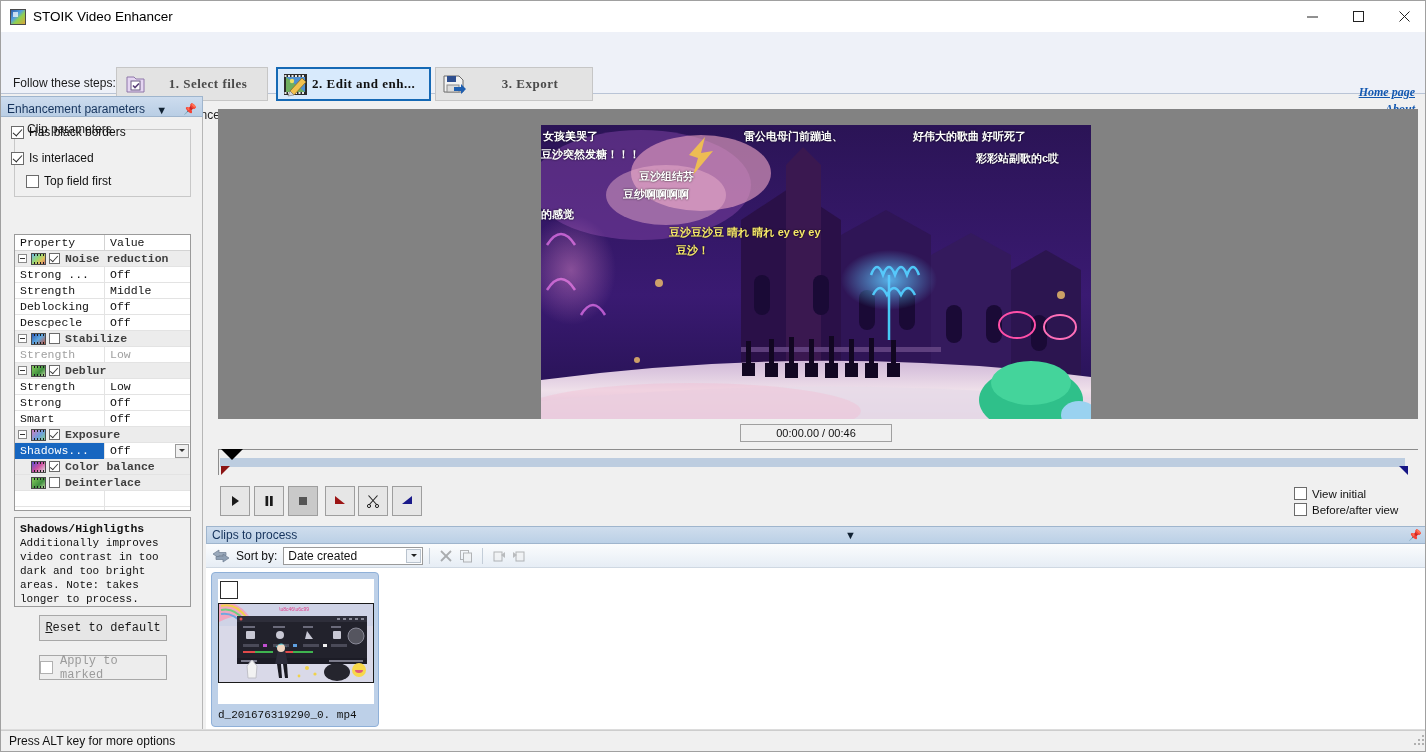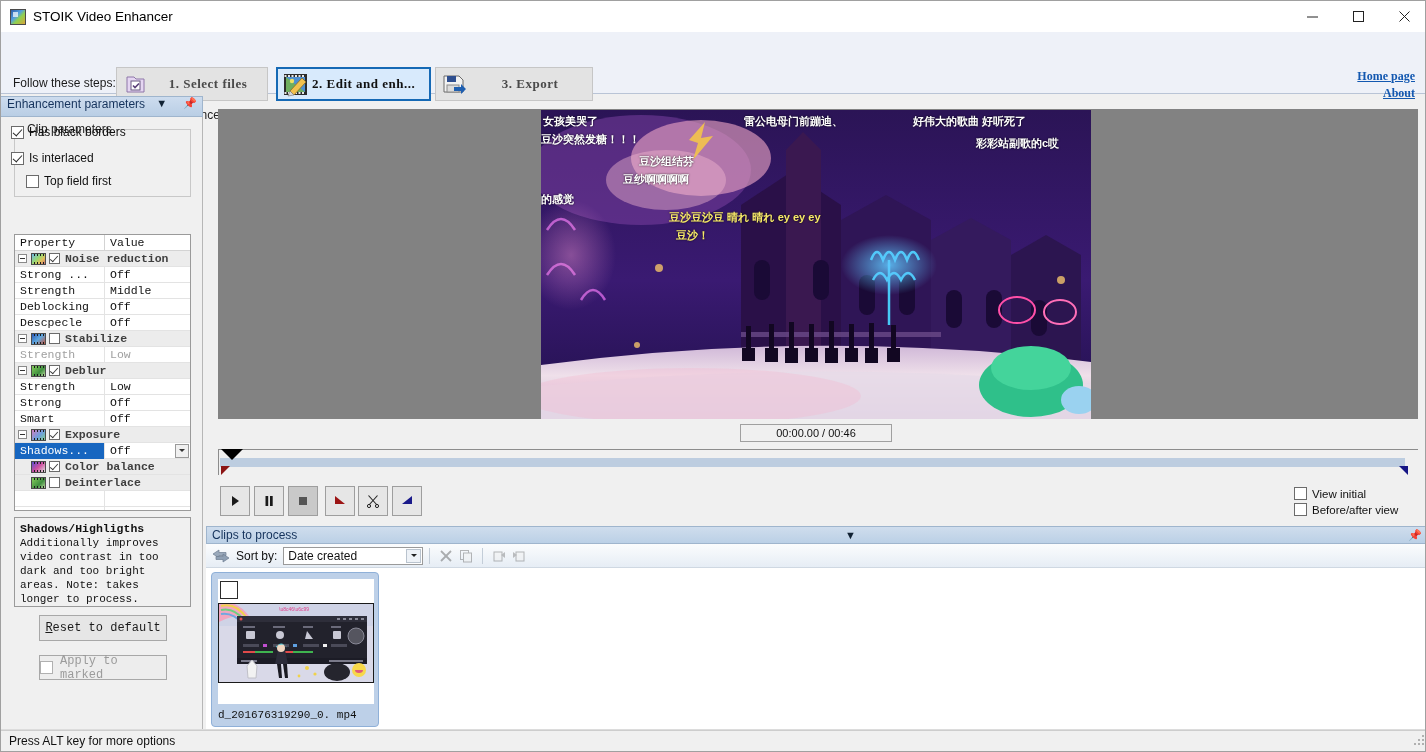"Home page" .links { font-style: none -> italic; top: 36px -> 52px }
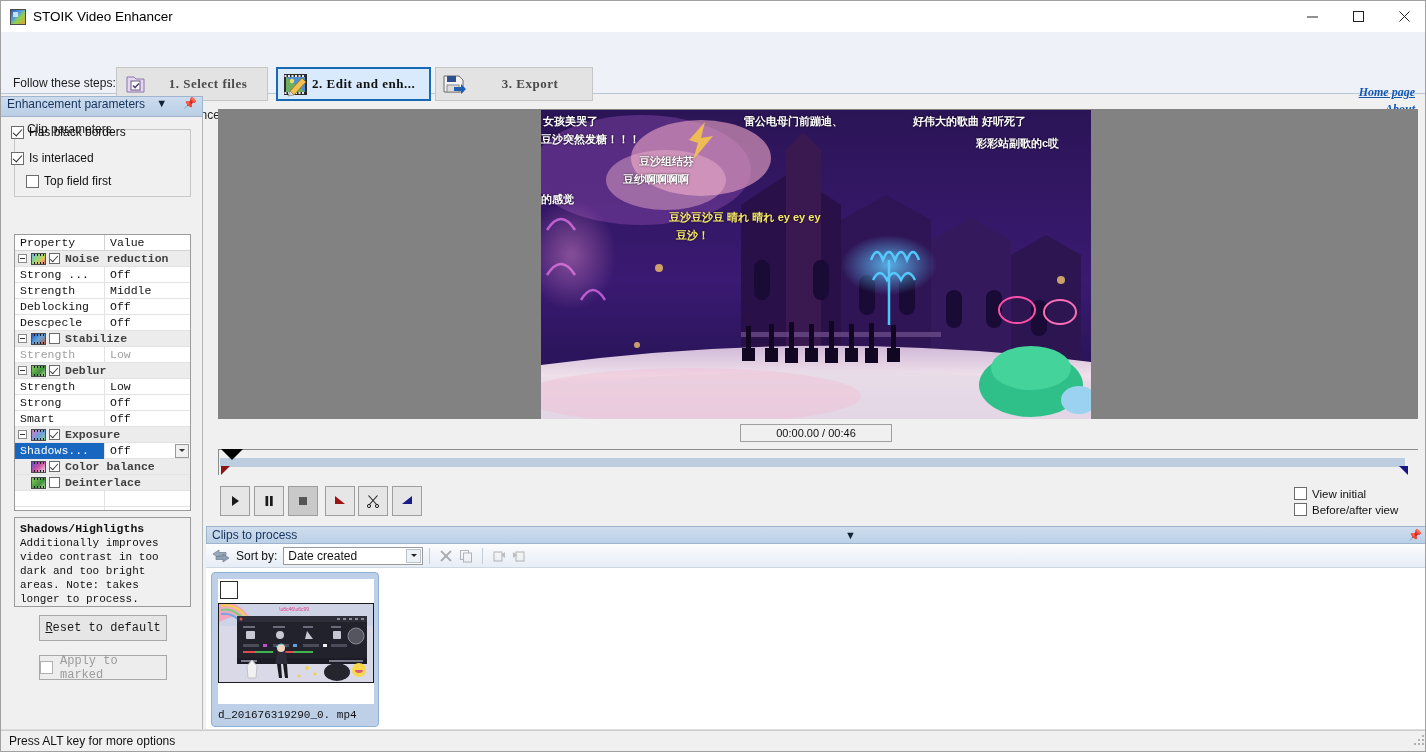"Enhancement parameters" .dock-head { align-items: flex-start -> flex-end }
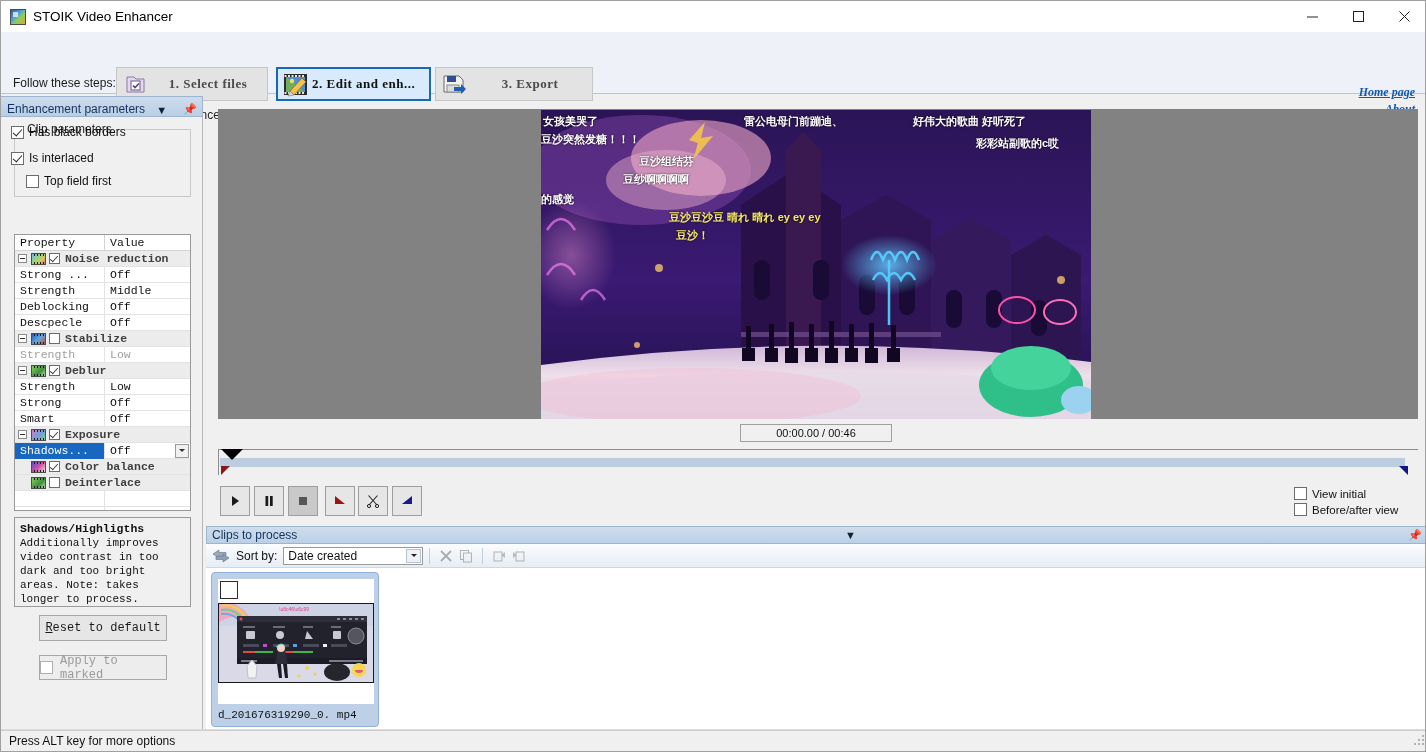"女孩美哭了" .vid { top: 1px -> 16px }
